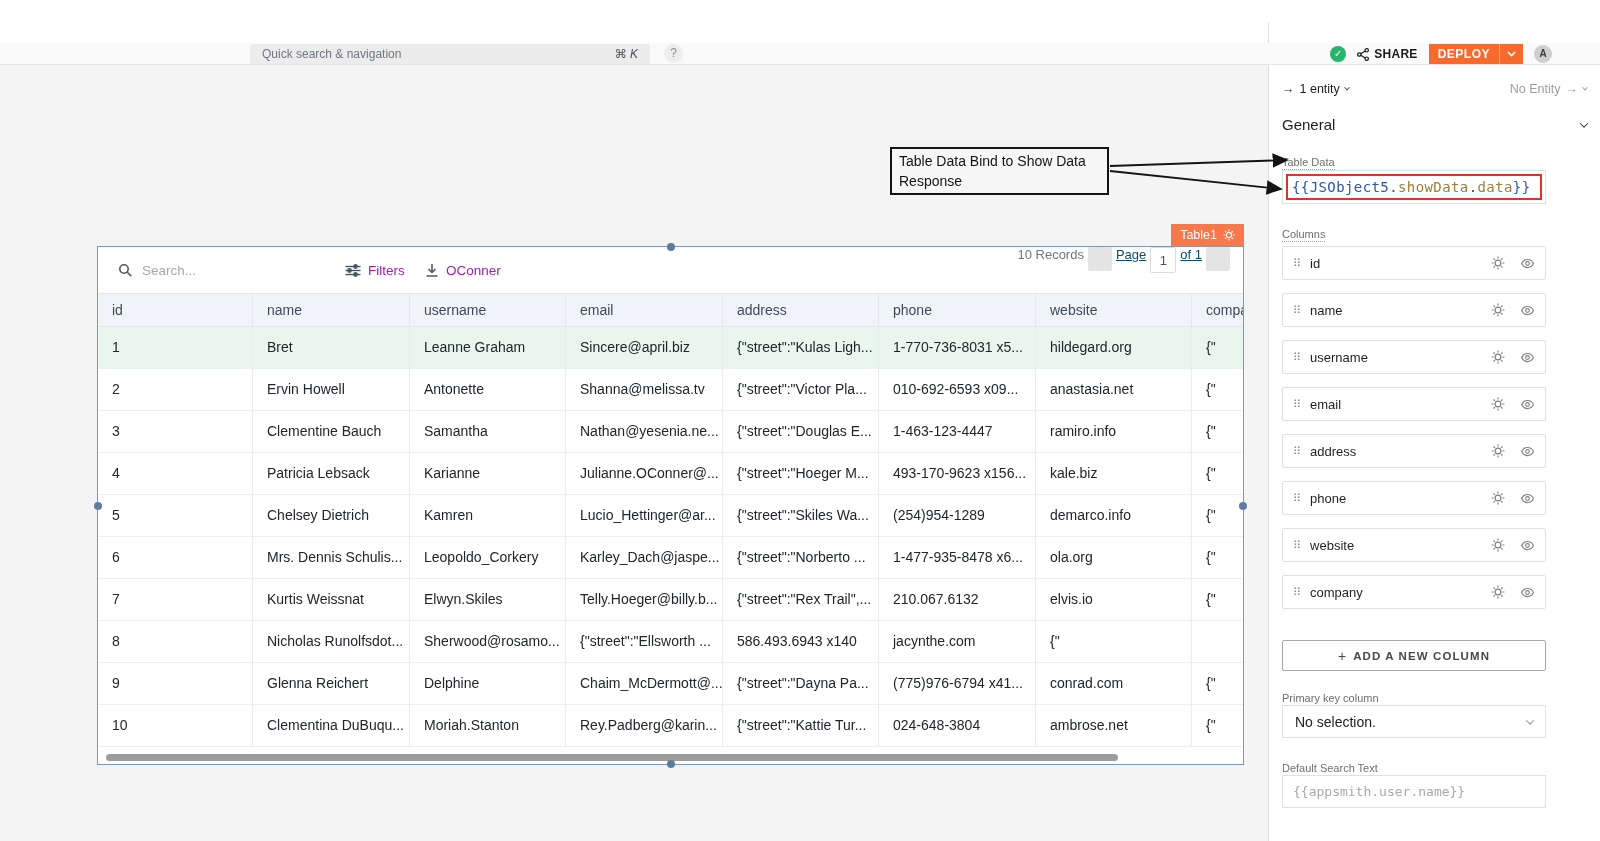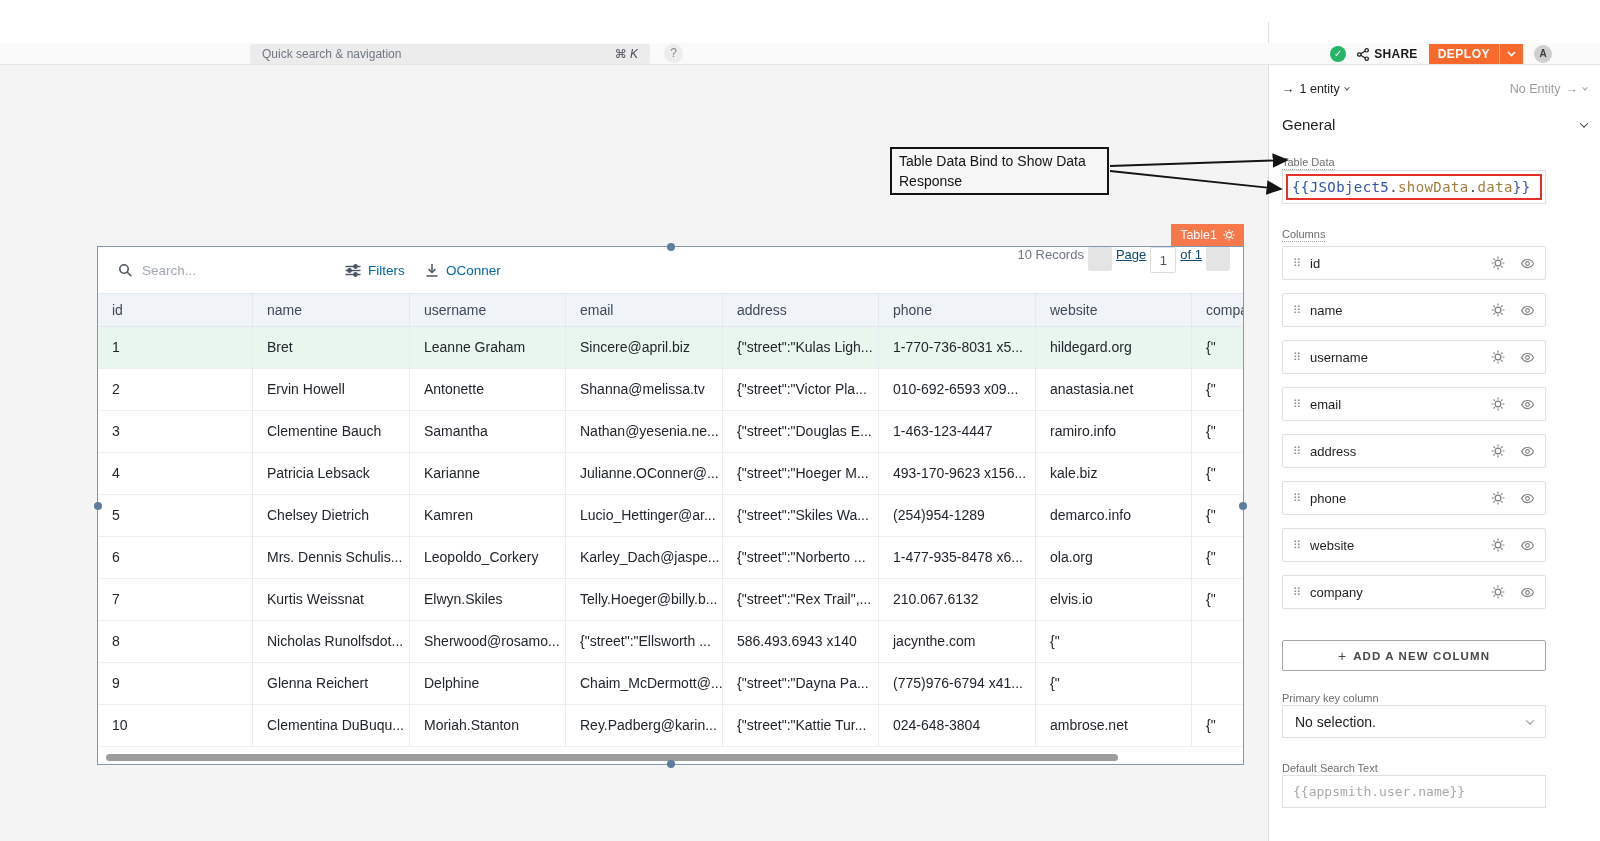"Filters" .tb-group { color: #0369a1 -> #a21caf }
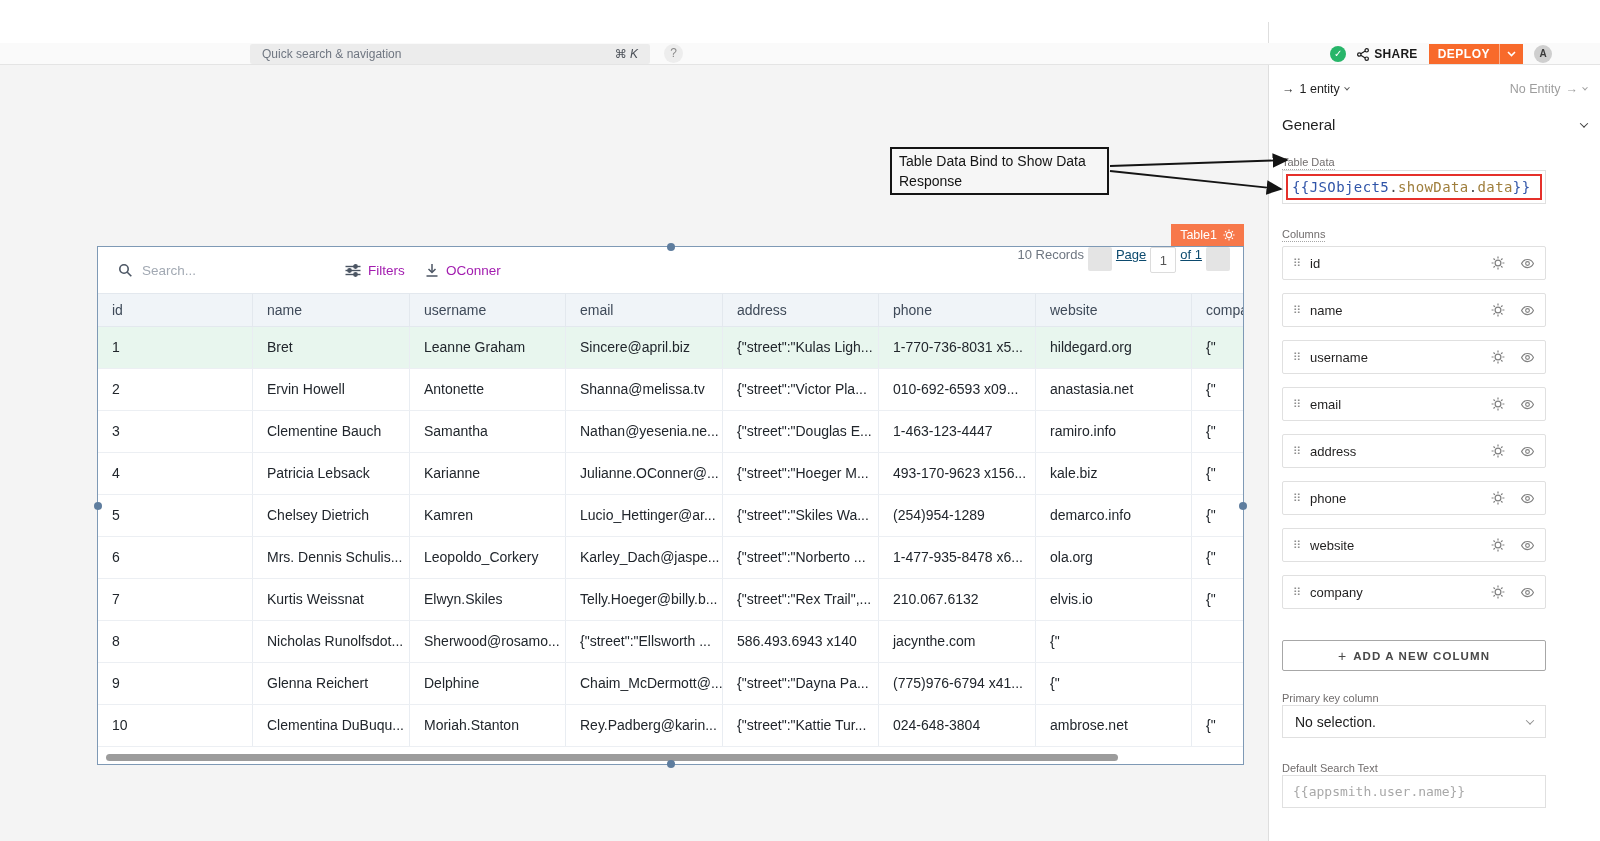"conrad.com" div.tcell { html: none -> <div>conrad.com</div> }
